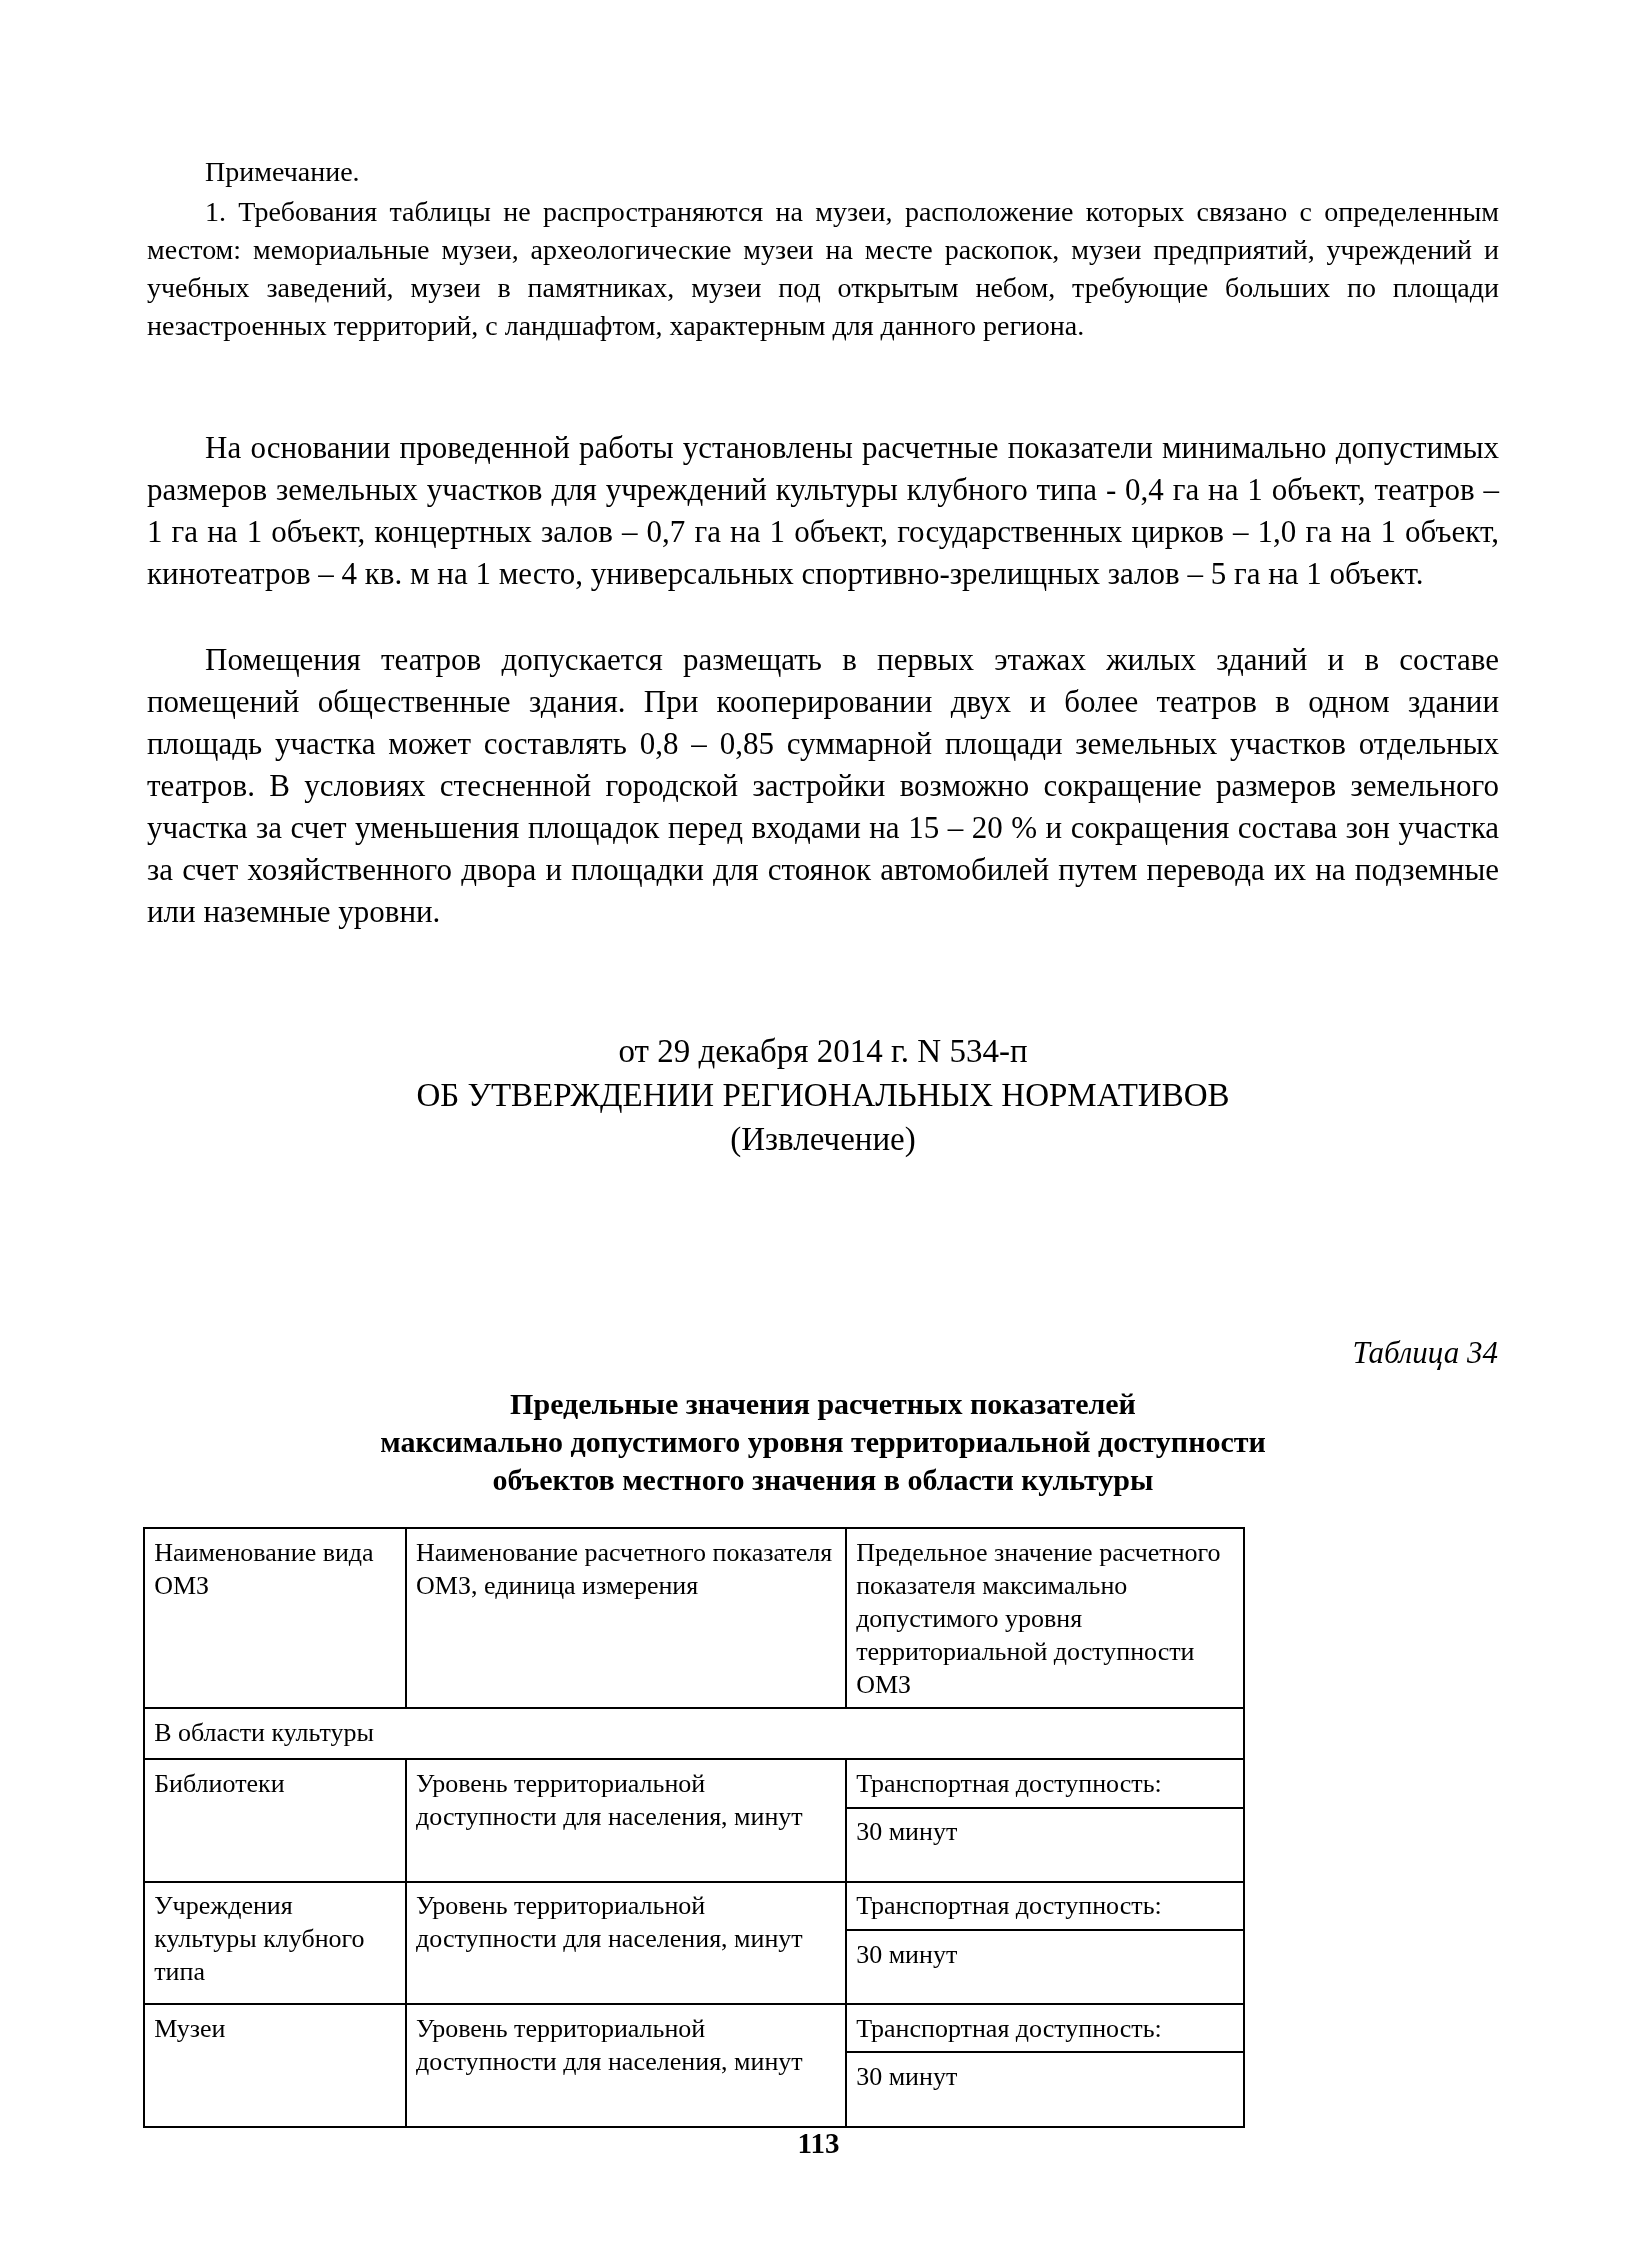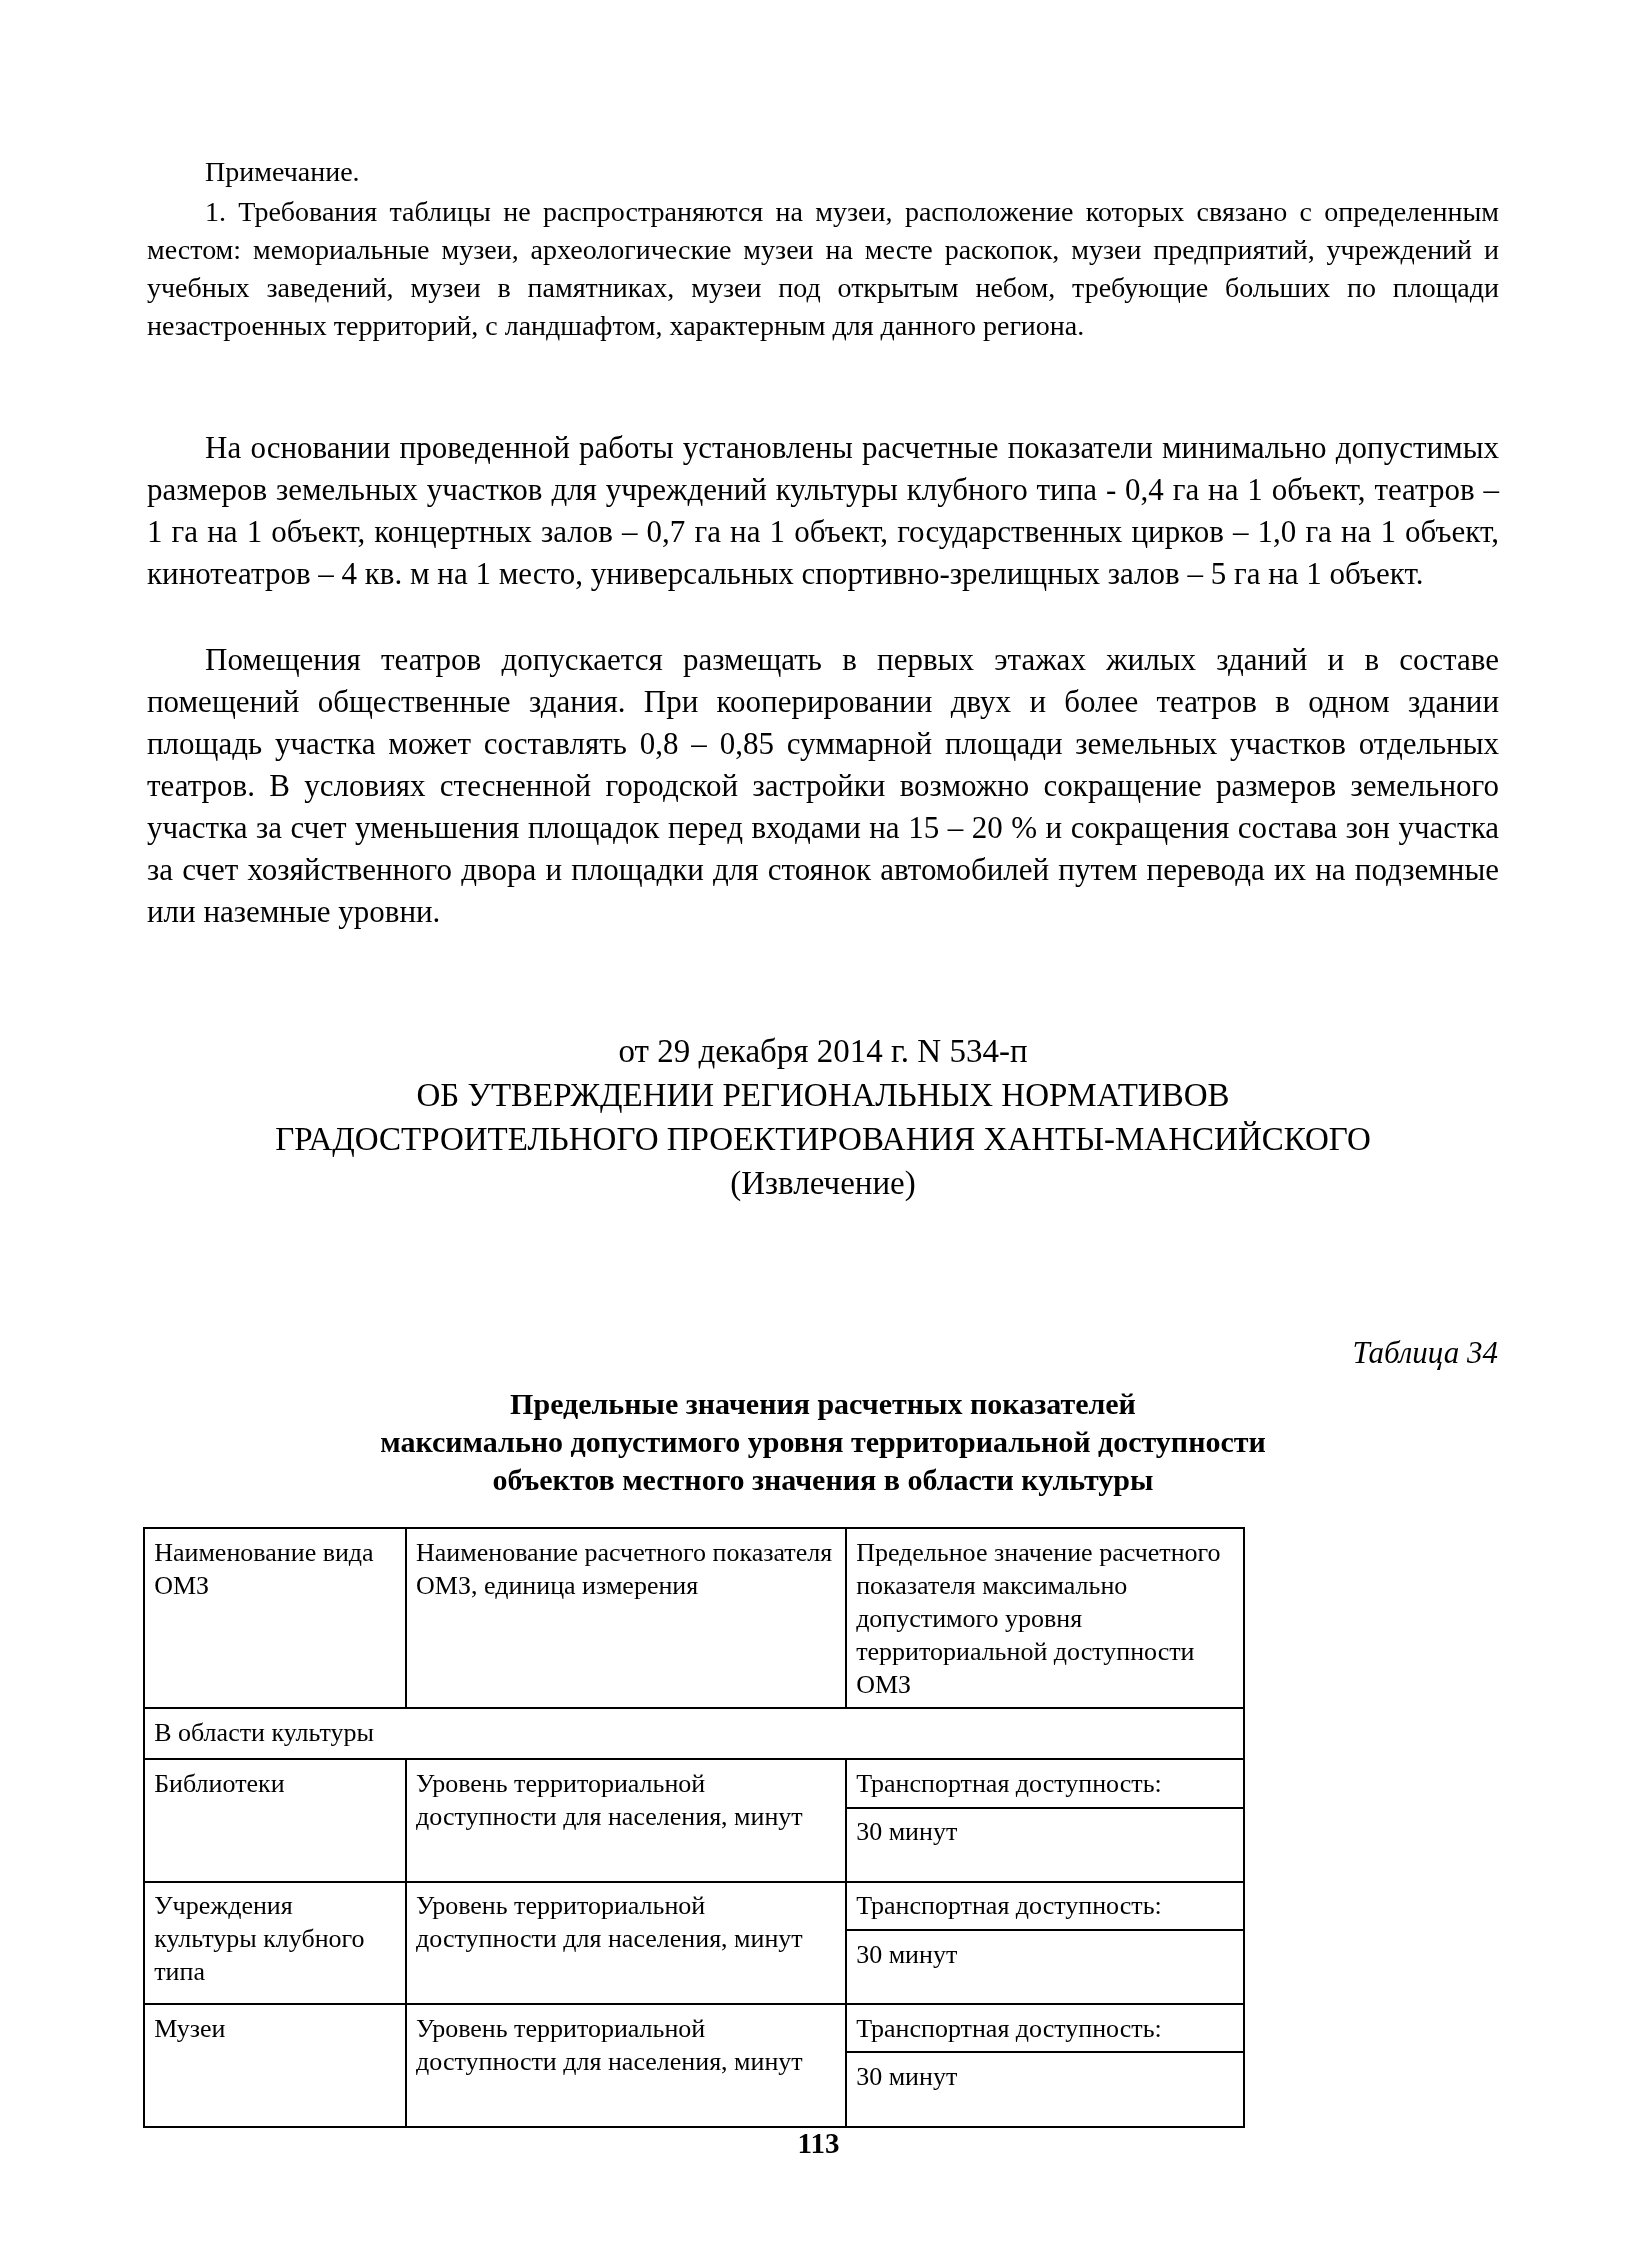"ГРАДОСТРОИТЕЛЬНОГО ПРОЕКТИРОВАНИЯ" div { html: <div>ГРАДОСТРОИТЕЛЬНОГО ПРОЕКТИРОВАНИЯ ХАНТЫ-МАНСИЙСКОГО</div> -> none }
